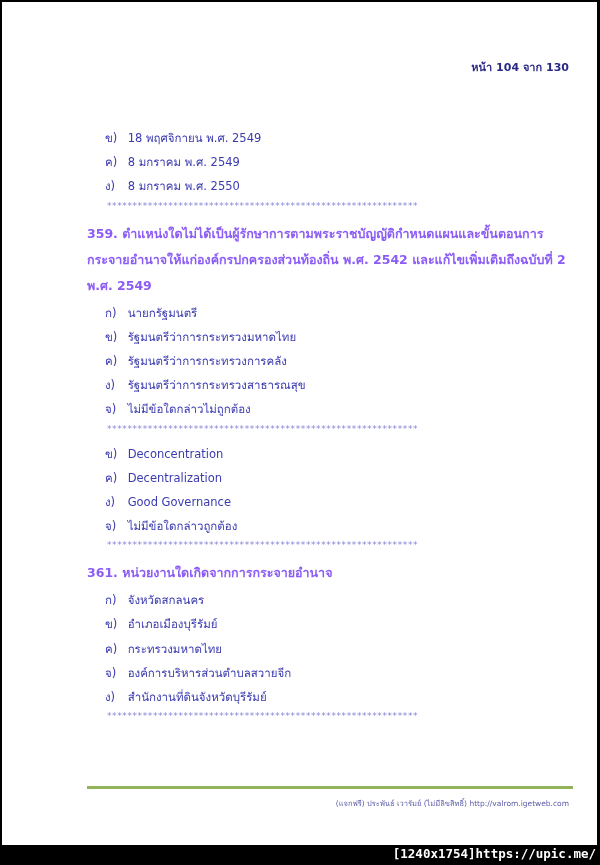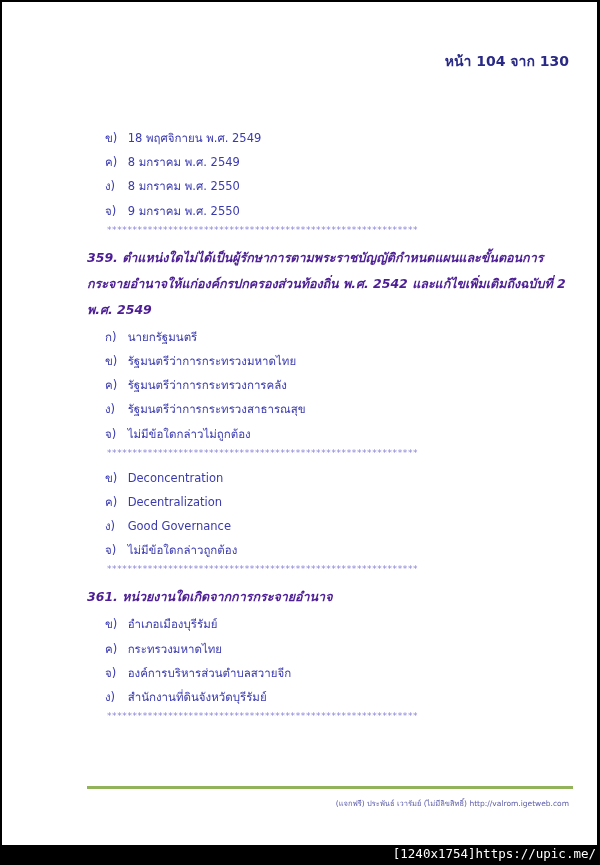"หน้า 104 จาก 130" .page-number { font-size: 14px -> 11px; top: 48px -> 56px }
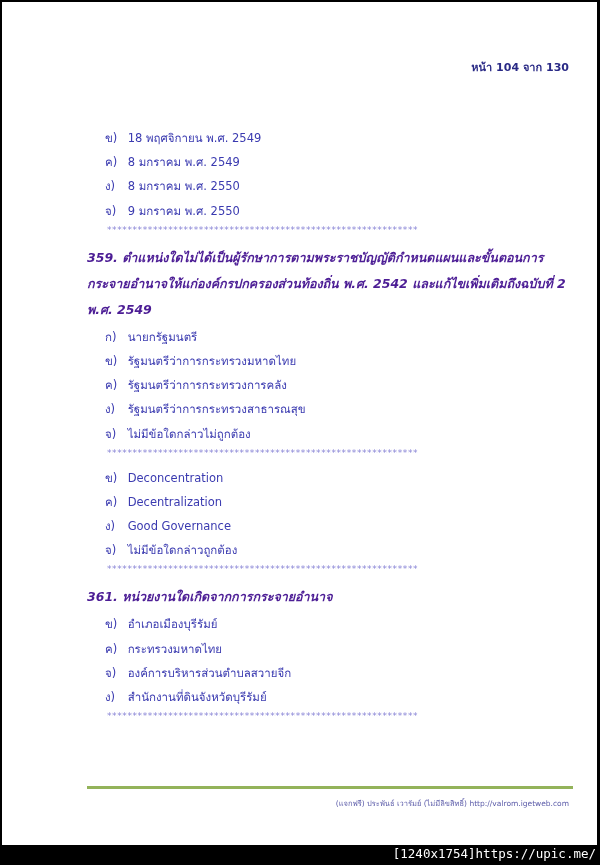"จ) 9 มกราคม พ.ศ. 2550" div.option { html: <div><span>จ)</span> <span>9 มกราคม พ.ศ. 2550</span></div> -> none }
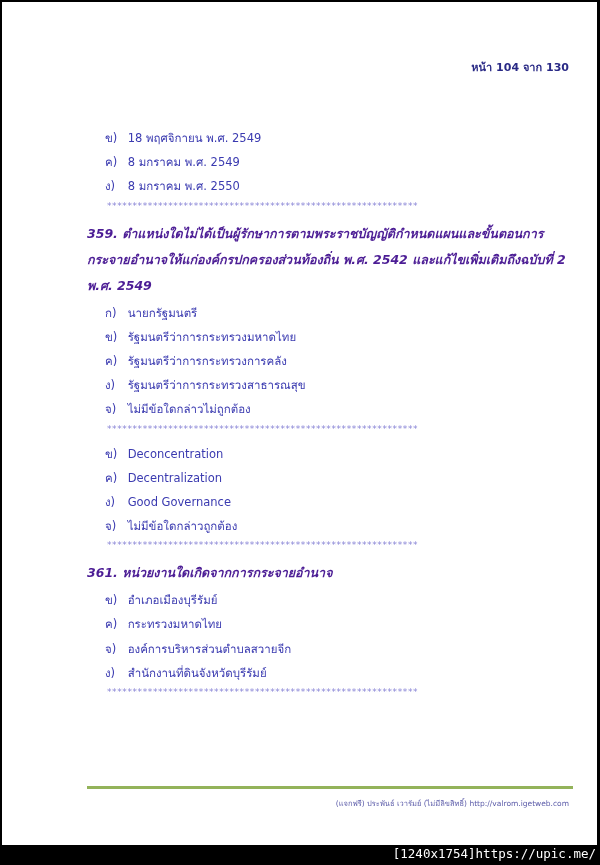"359." .question { color: #4c1d95 -> #8b5cf6; font-style: italic -> none }
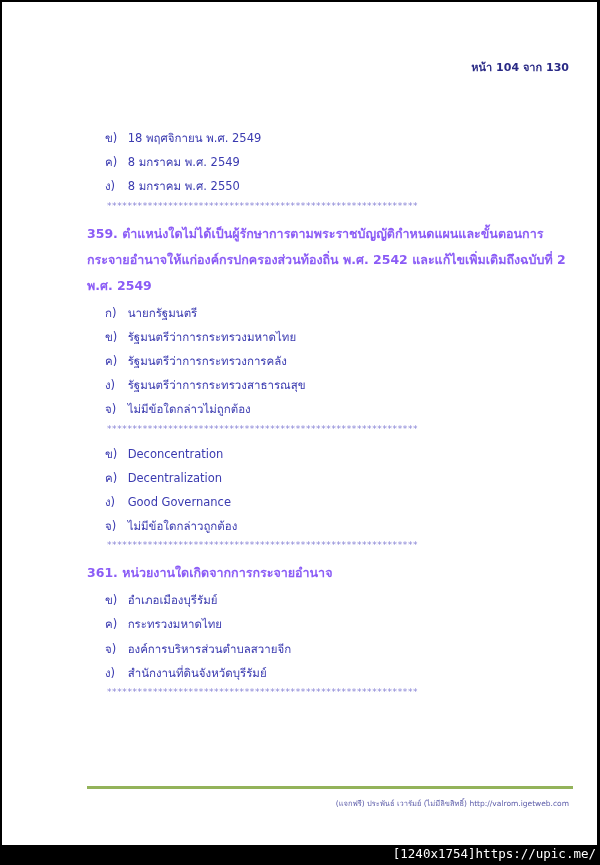"ก) จังหวัดสกลนคร" div.option { html: none -> <div><span>ก)</span> <span>จังหวัดสกลนคร</span></div> }
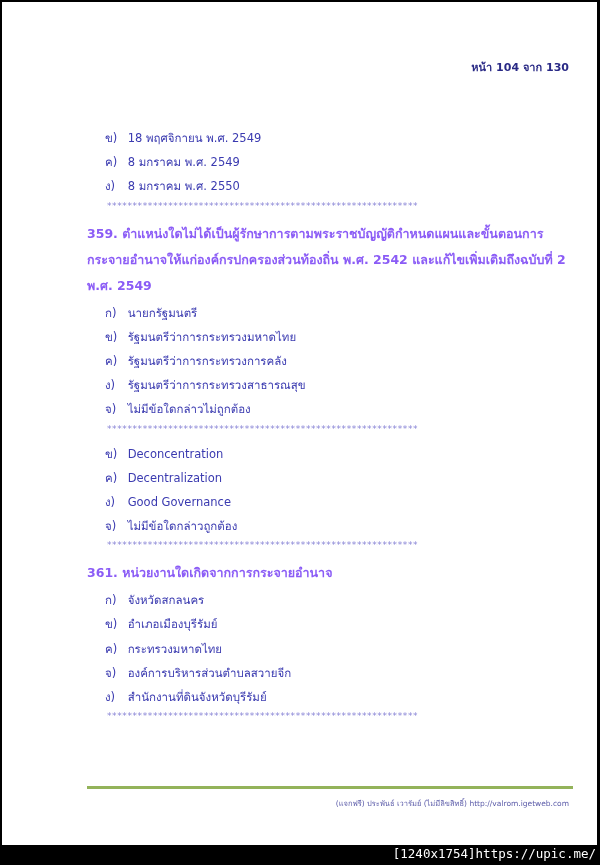"[1240x1754]https://upic.me/" .watermark { font-weight: none -> bold }
